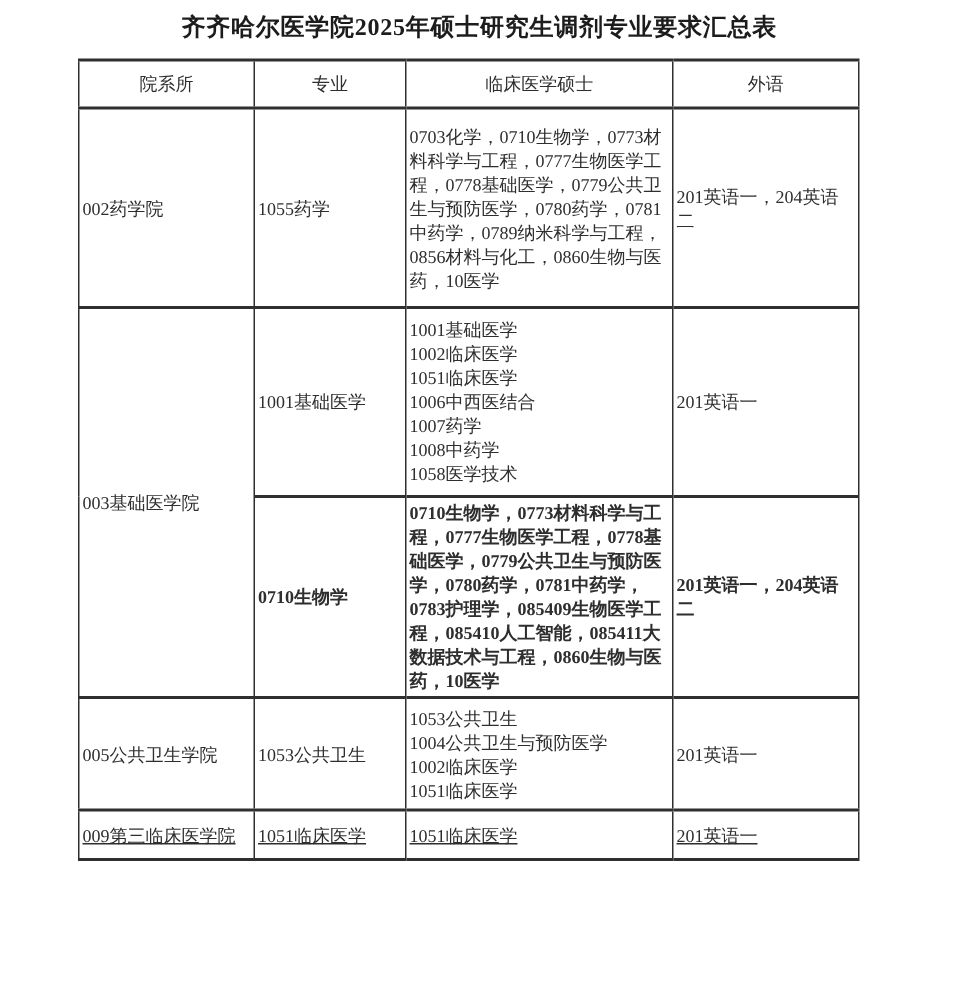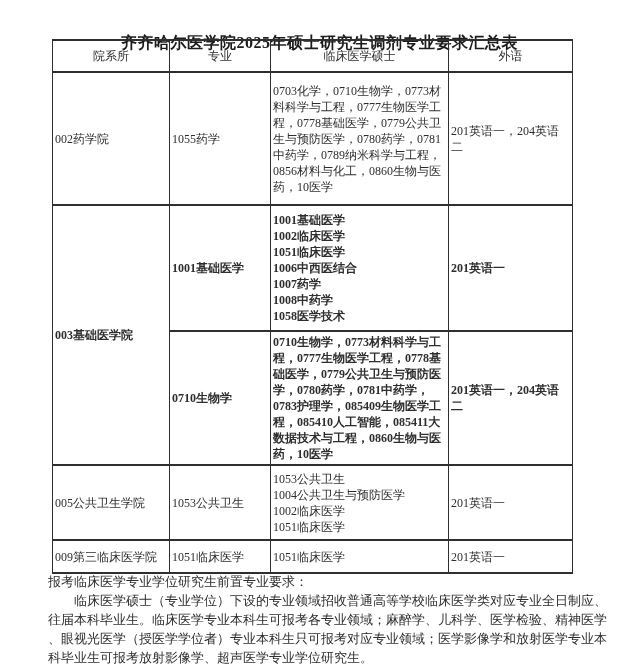"齐齐哈尔医学院2025年硕士研究生调剂专业要求汇总表" .title { margin: 12px -> 0; padding-top: 21px -> 8px }
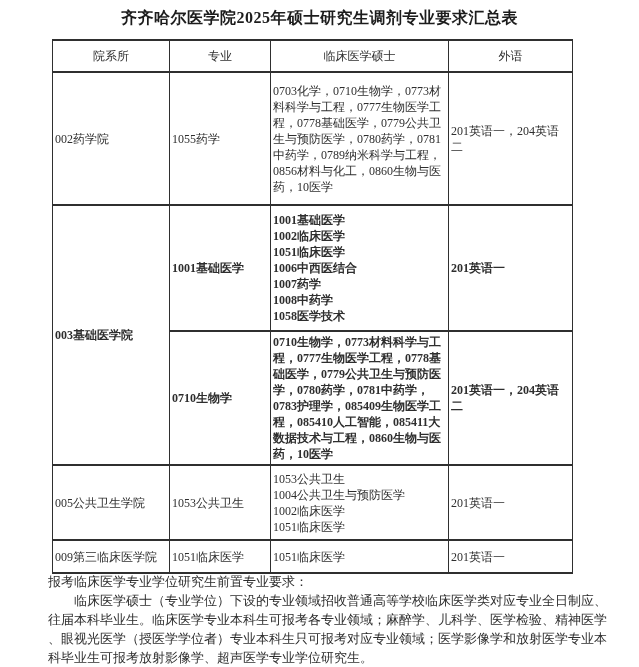"1001基础医学" tr.row-2a td { font-weight: bold -> none }
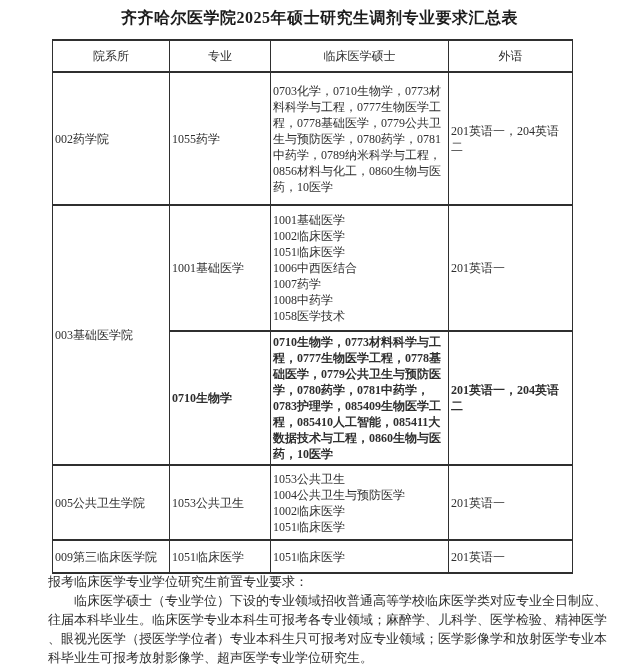"009第三临床医学院" tr.row-4 td { text-decoration: none -> underline }
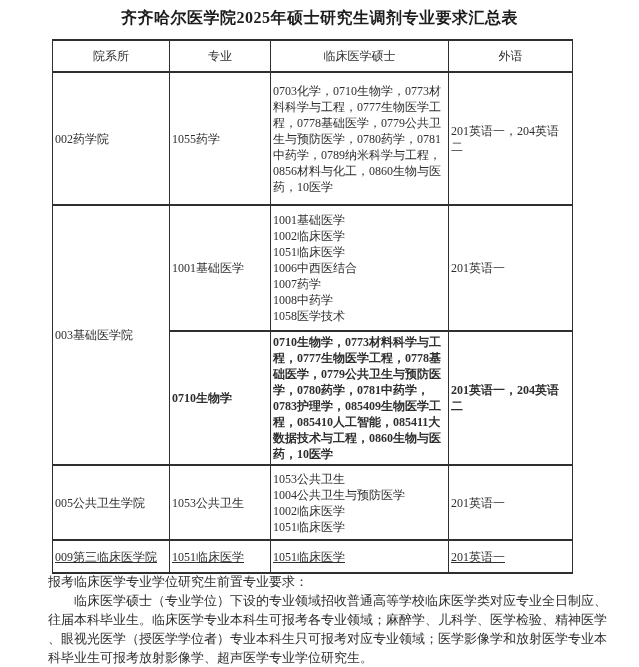"报考临床医学专业学位研究生前置专业要求：" div.footnote { html: <div> <p>报考临床医学专业学位研究生前置专业要求：</p> <p>临床医学硕士（专业学位）下设的专业领域招收普通高等学校临床医学类对应专业全日制应、往届本科毕业生。临床医学专业本科生可报考各专业领域；麻醉学、儿科学、医学检验、精神医学、眼视光医学（授医学学位者）专业本科生只可报考对应专业领域；医学影像学和放射医学专业本科毕业生可报考放射影像学、超声医学专业学位研究生。</p> </div> -> none }
